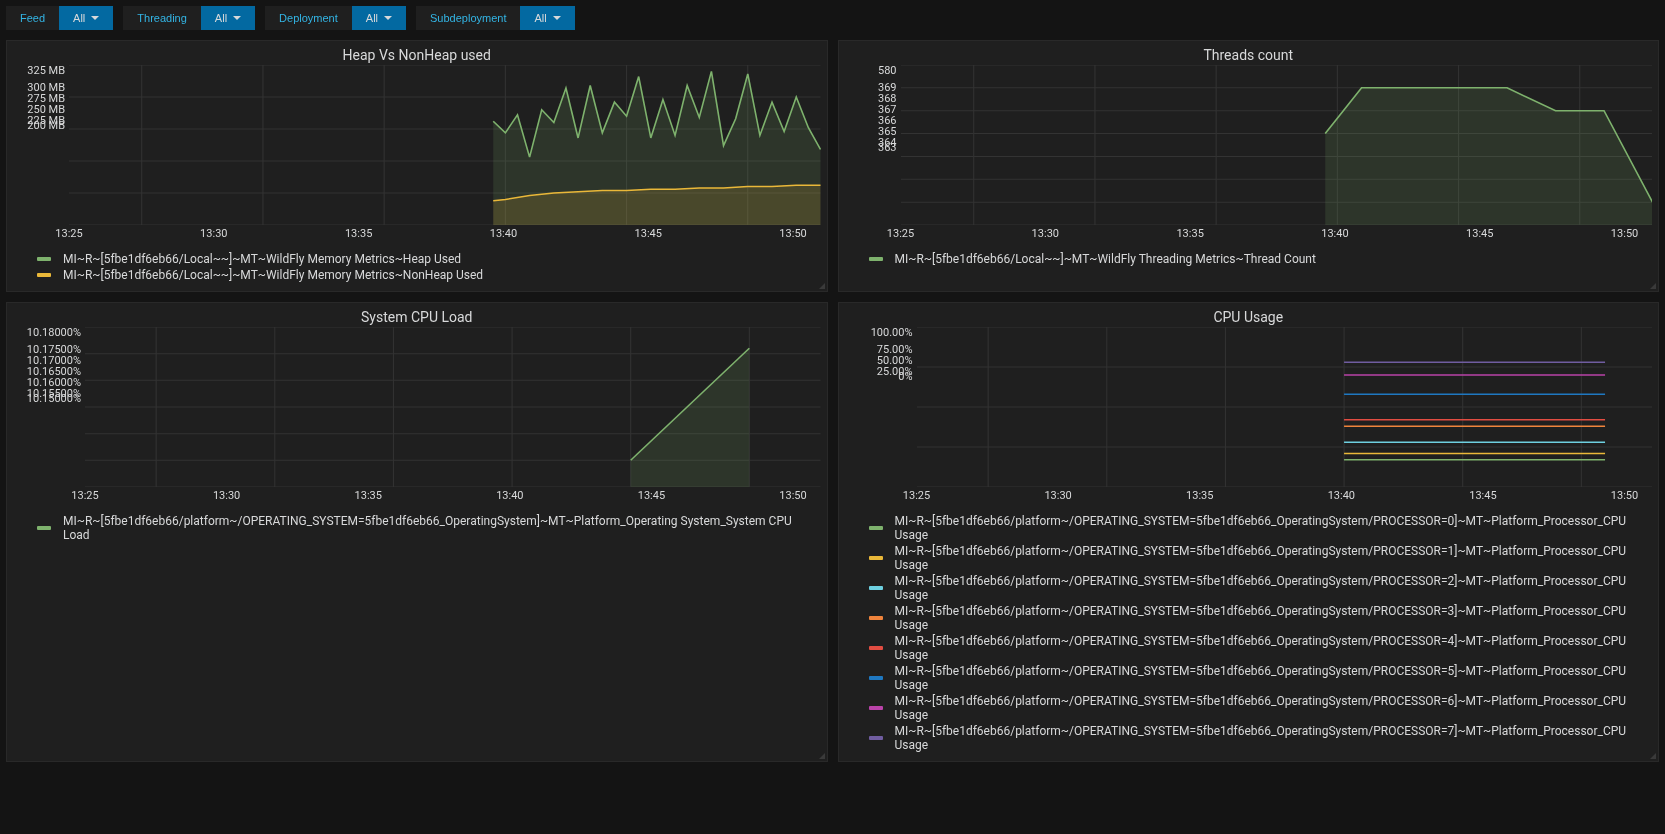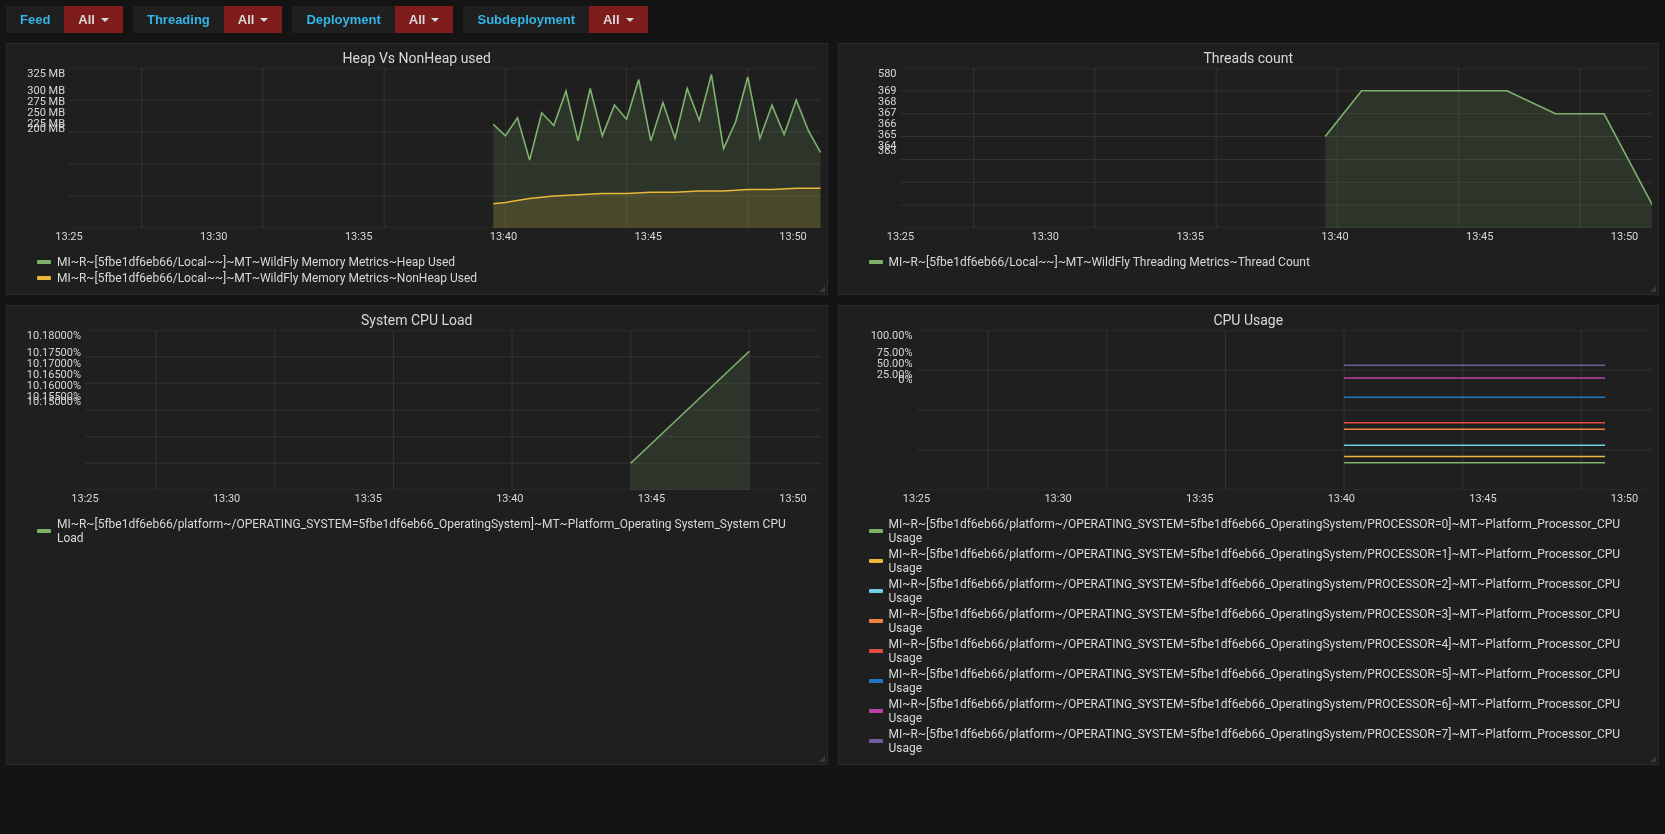"Feed" .btn { font-size: 13px -> 11px; font-weight: bold -> none }
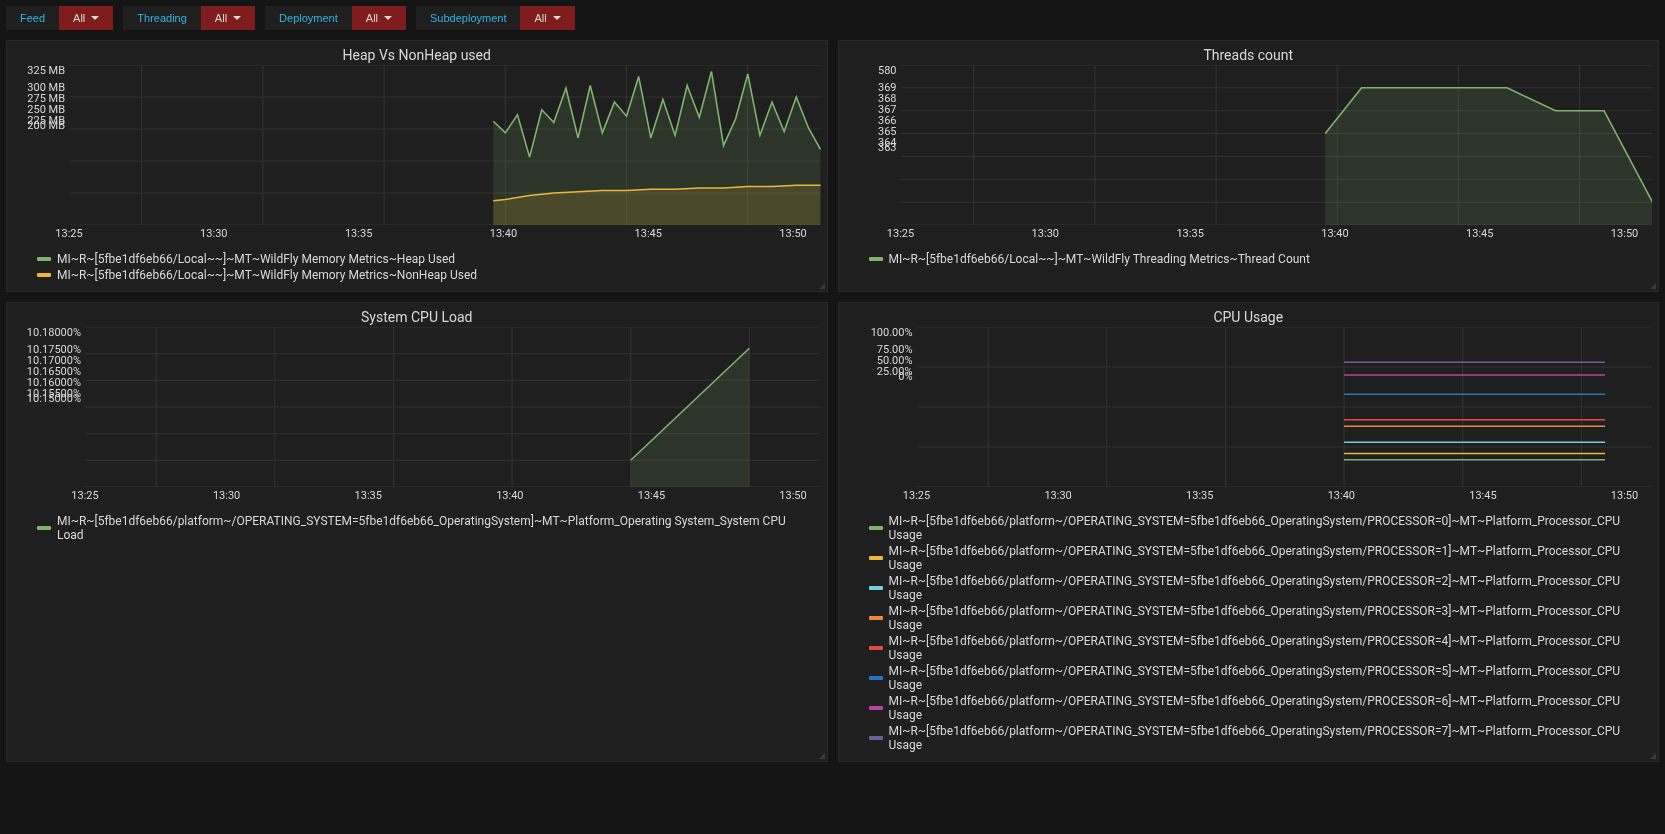"All" .btn.select { background: #7f1d1d -> #0369a1 }
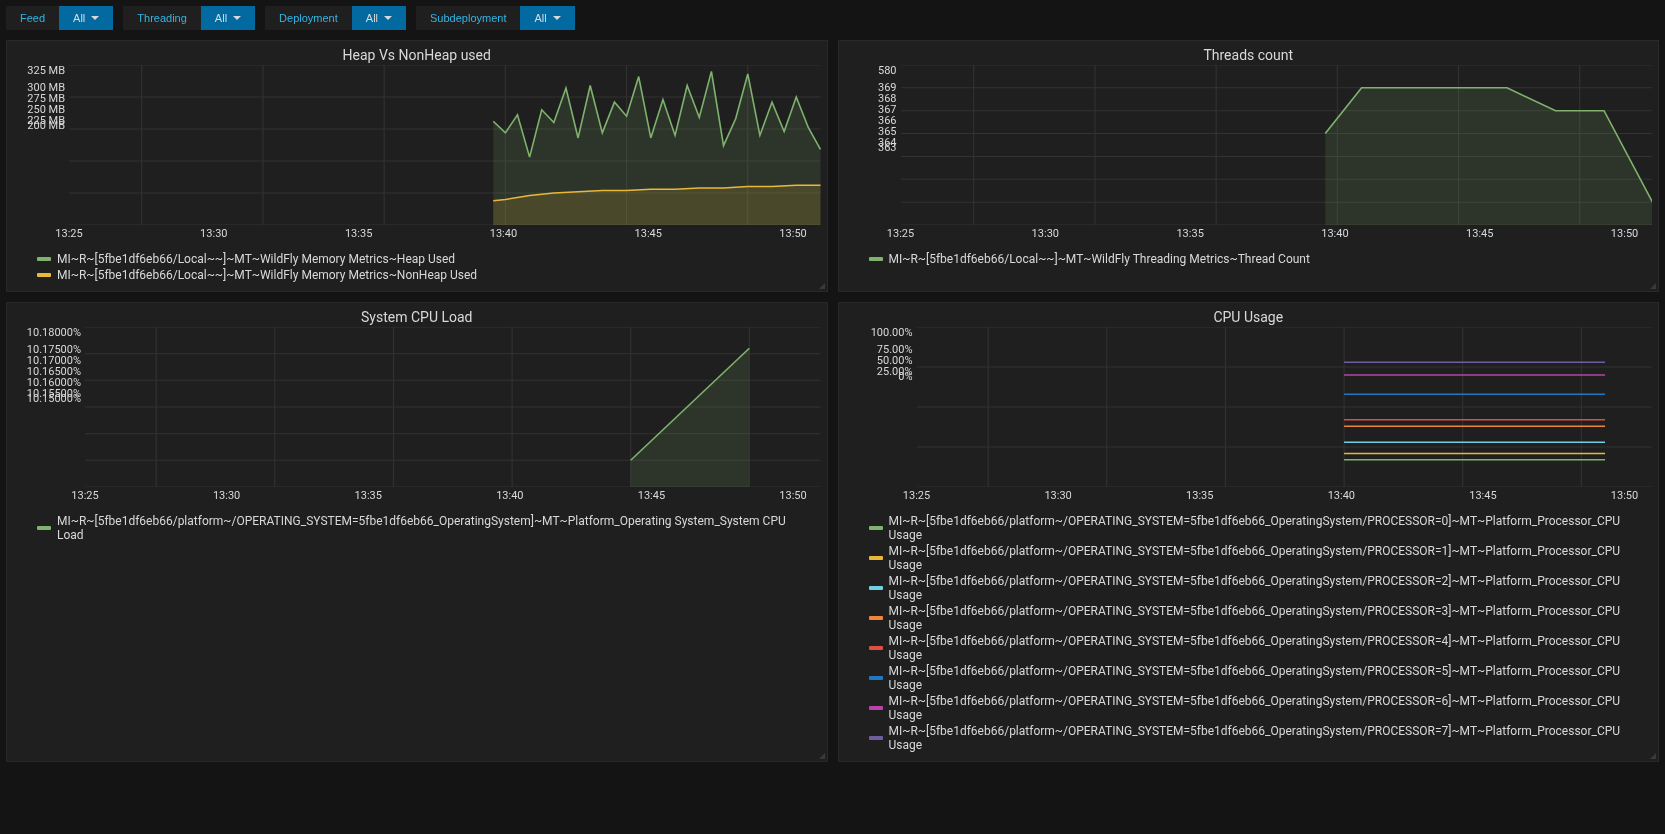"MI~R~[5fbe1df6eb66/Local~~]~MT~WildFly" .legend-item { gap: 6px -> 12px }
